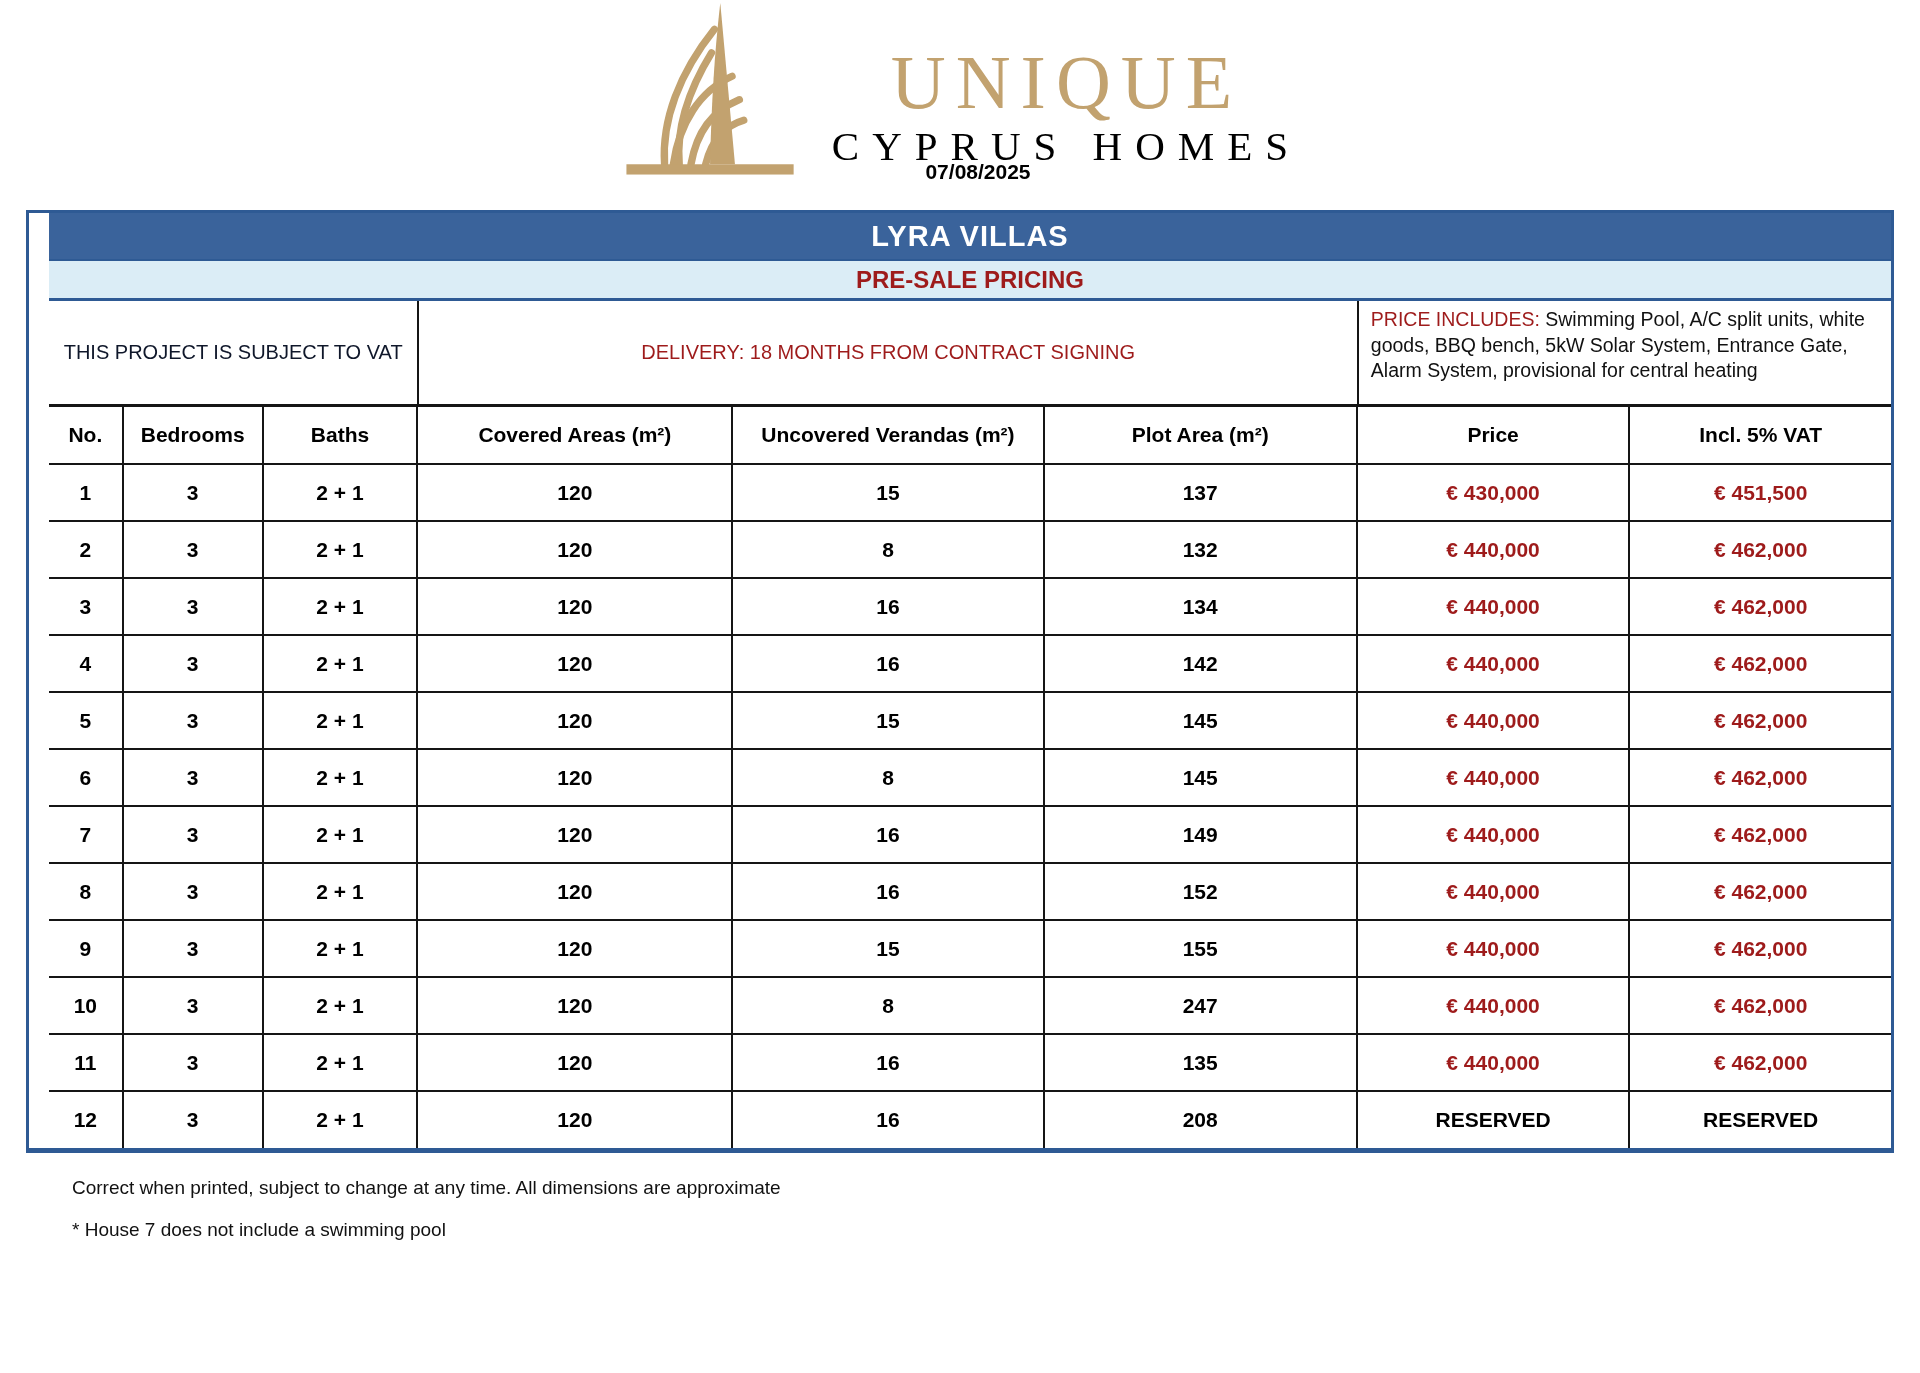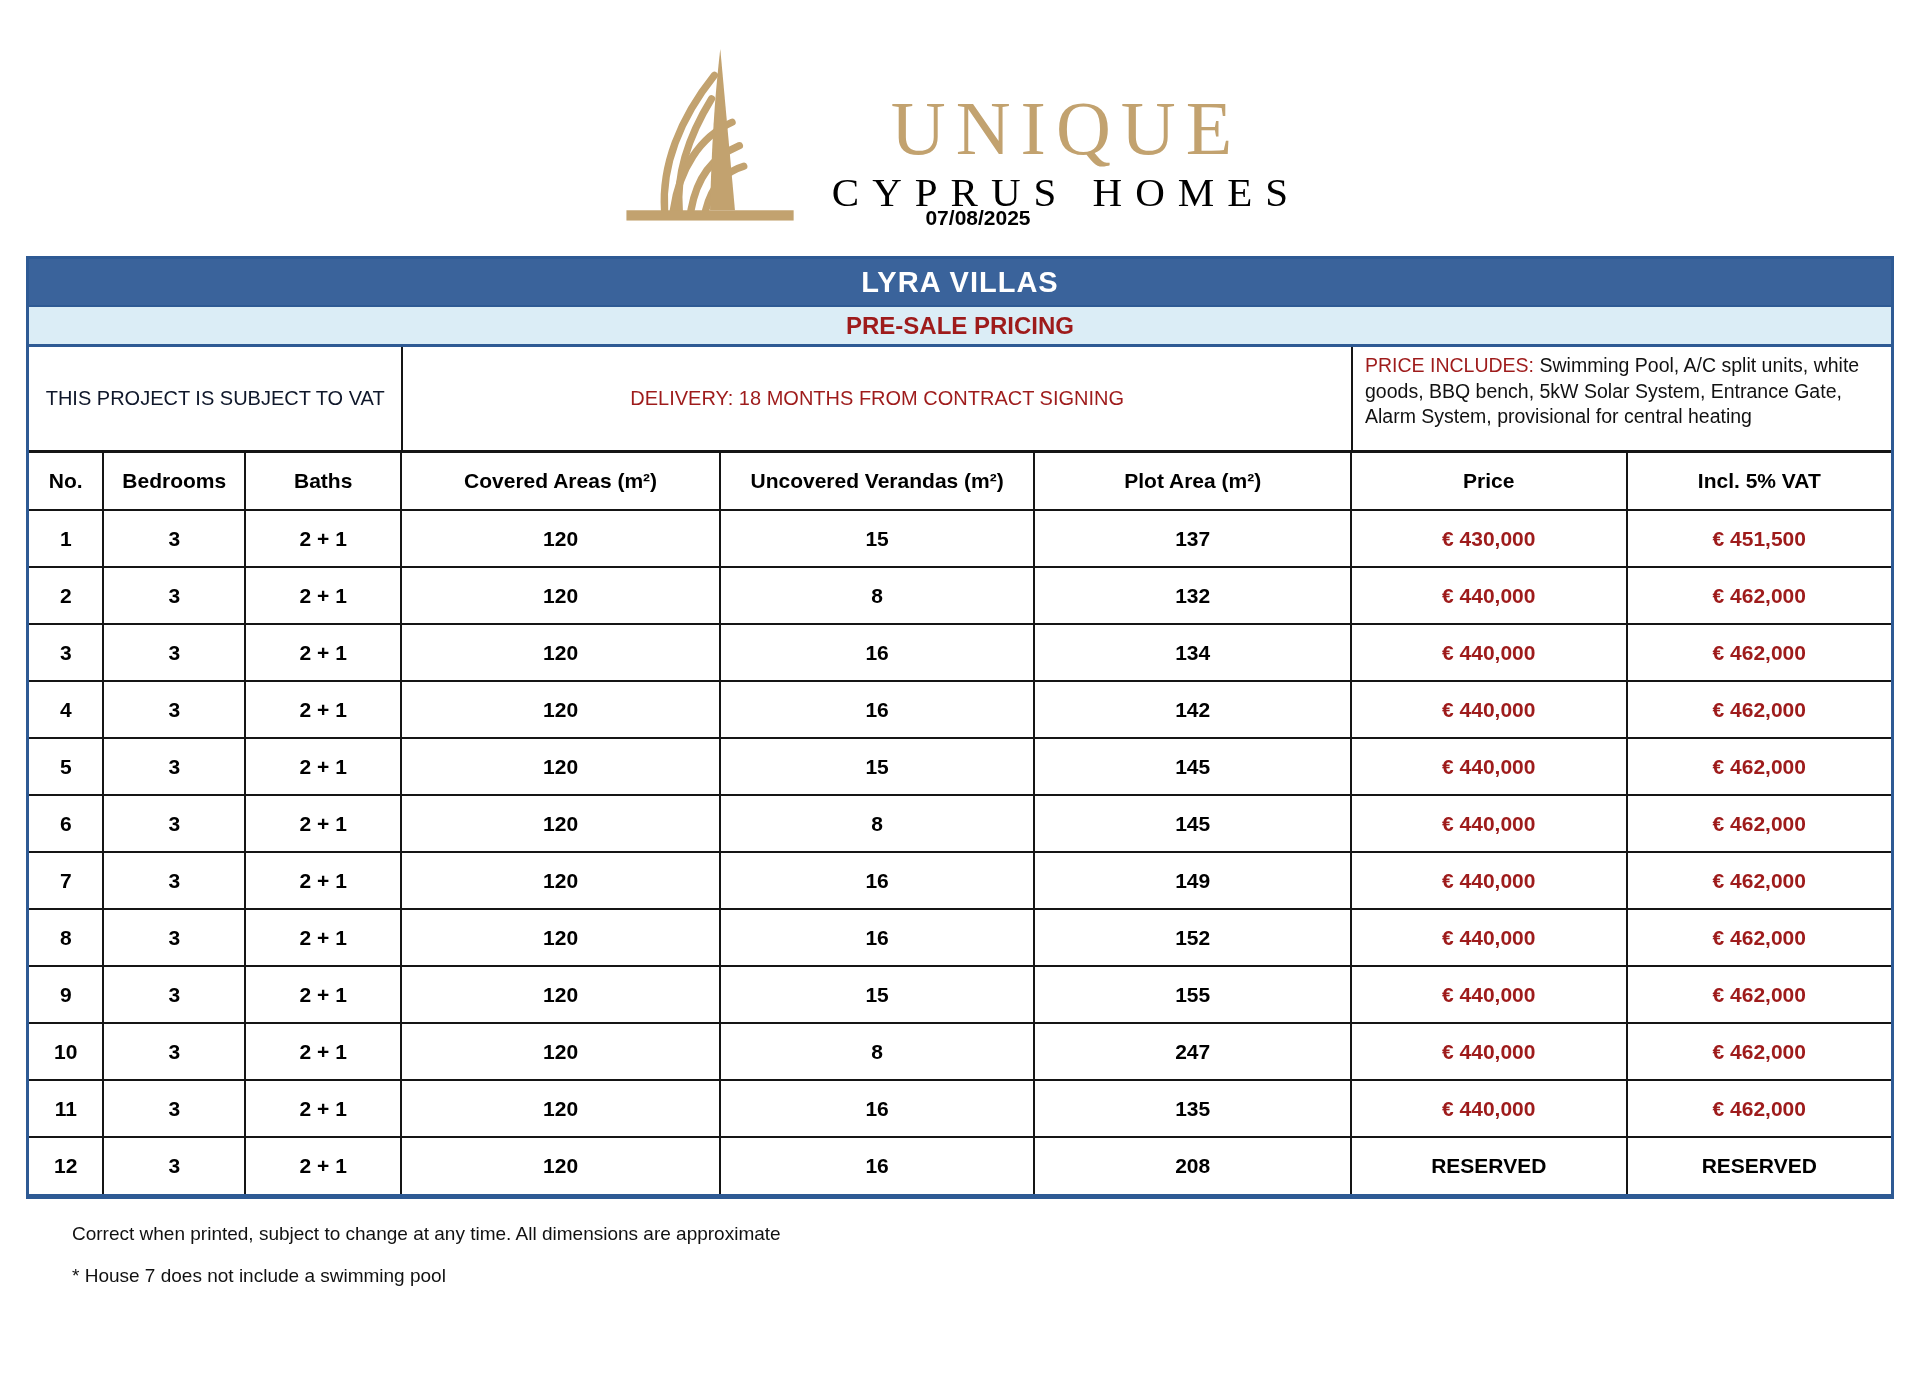"UNIQUE" .logo-row { margin-top: 12px -> none; padding-top: 34px -> none }
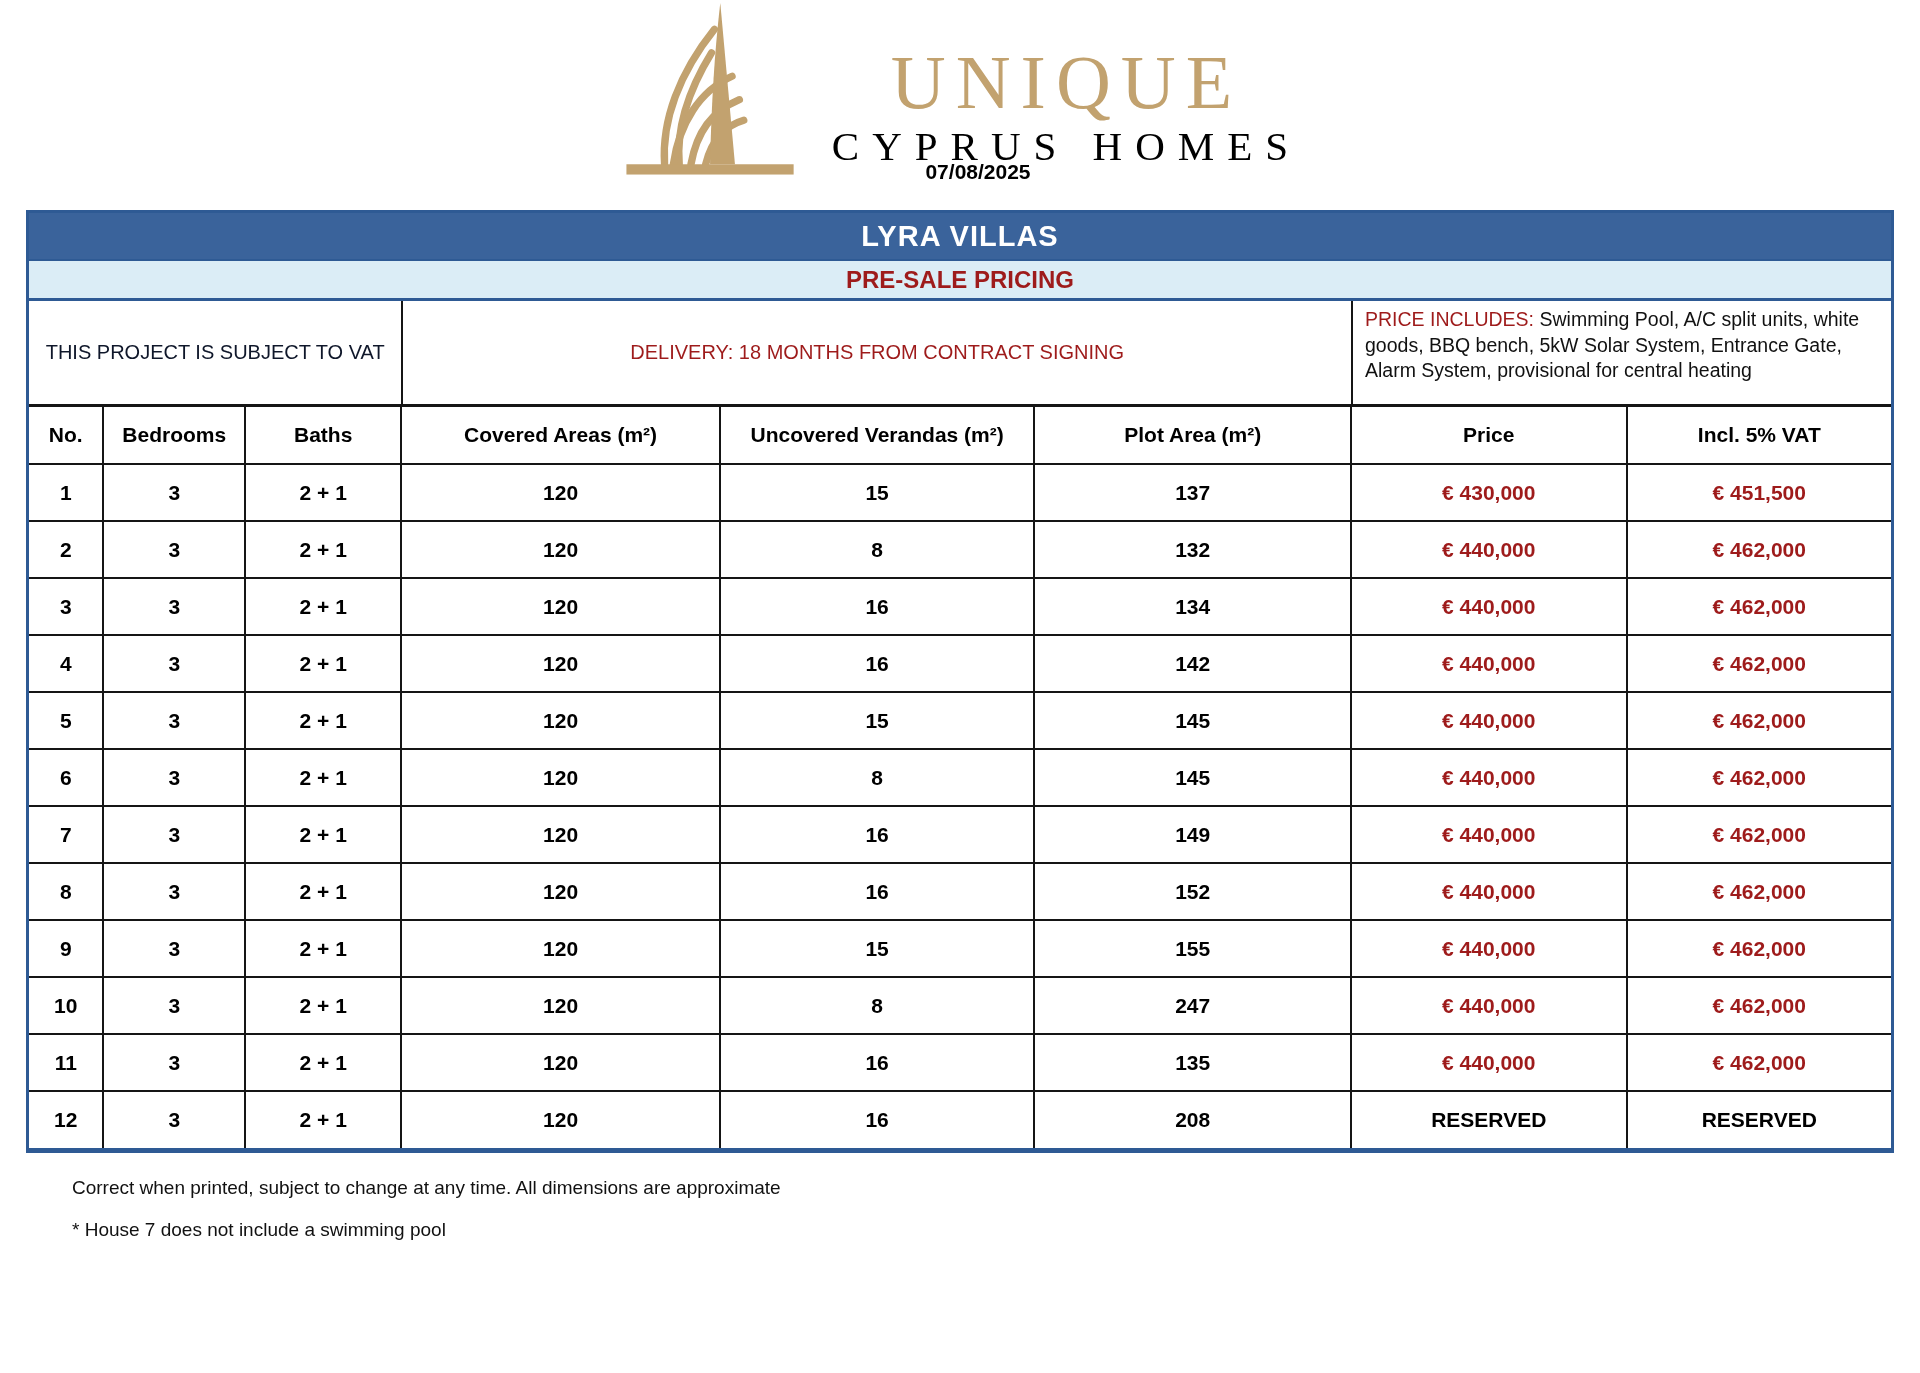"LYRA VILLAS" .pricing-table { padding-left: none -> 20px }
